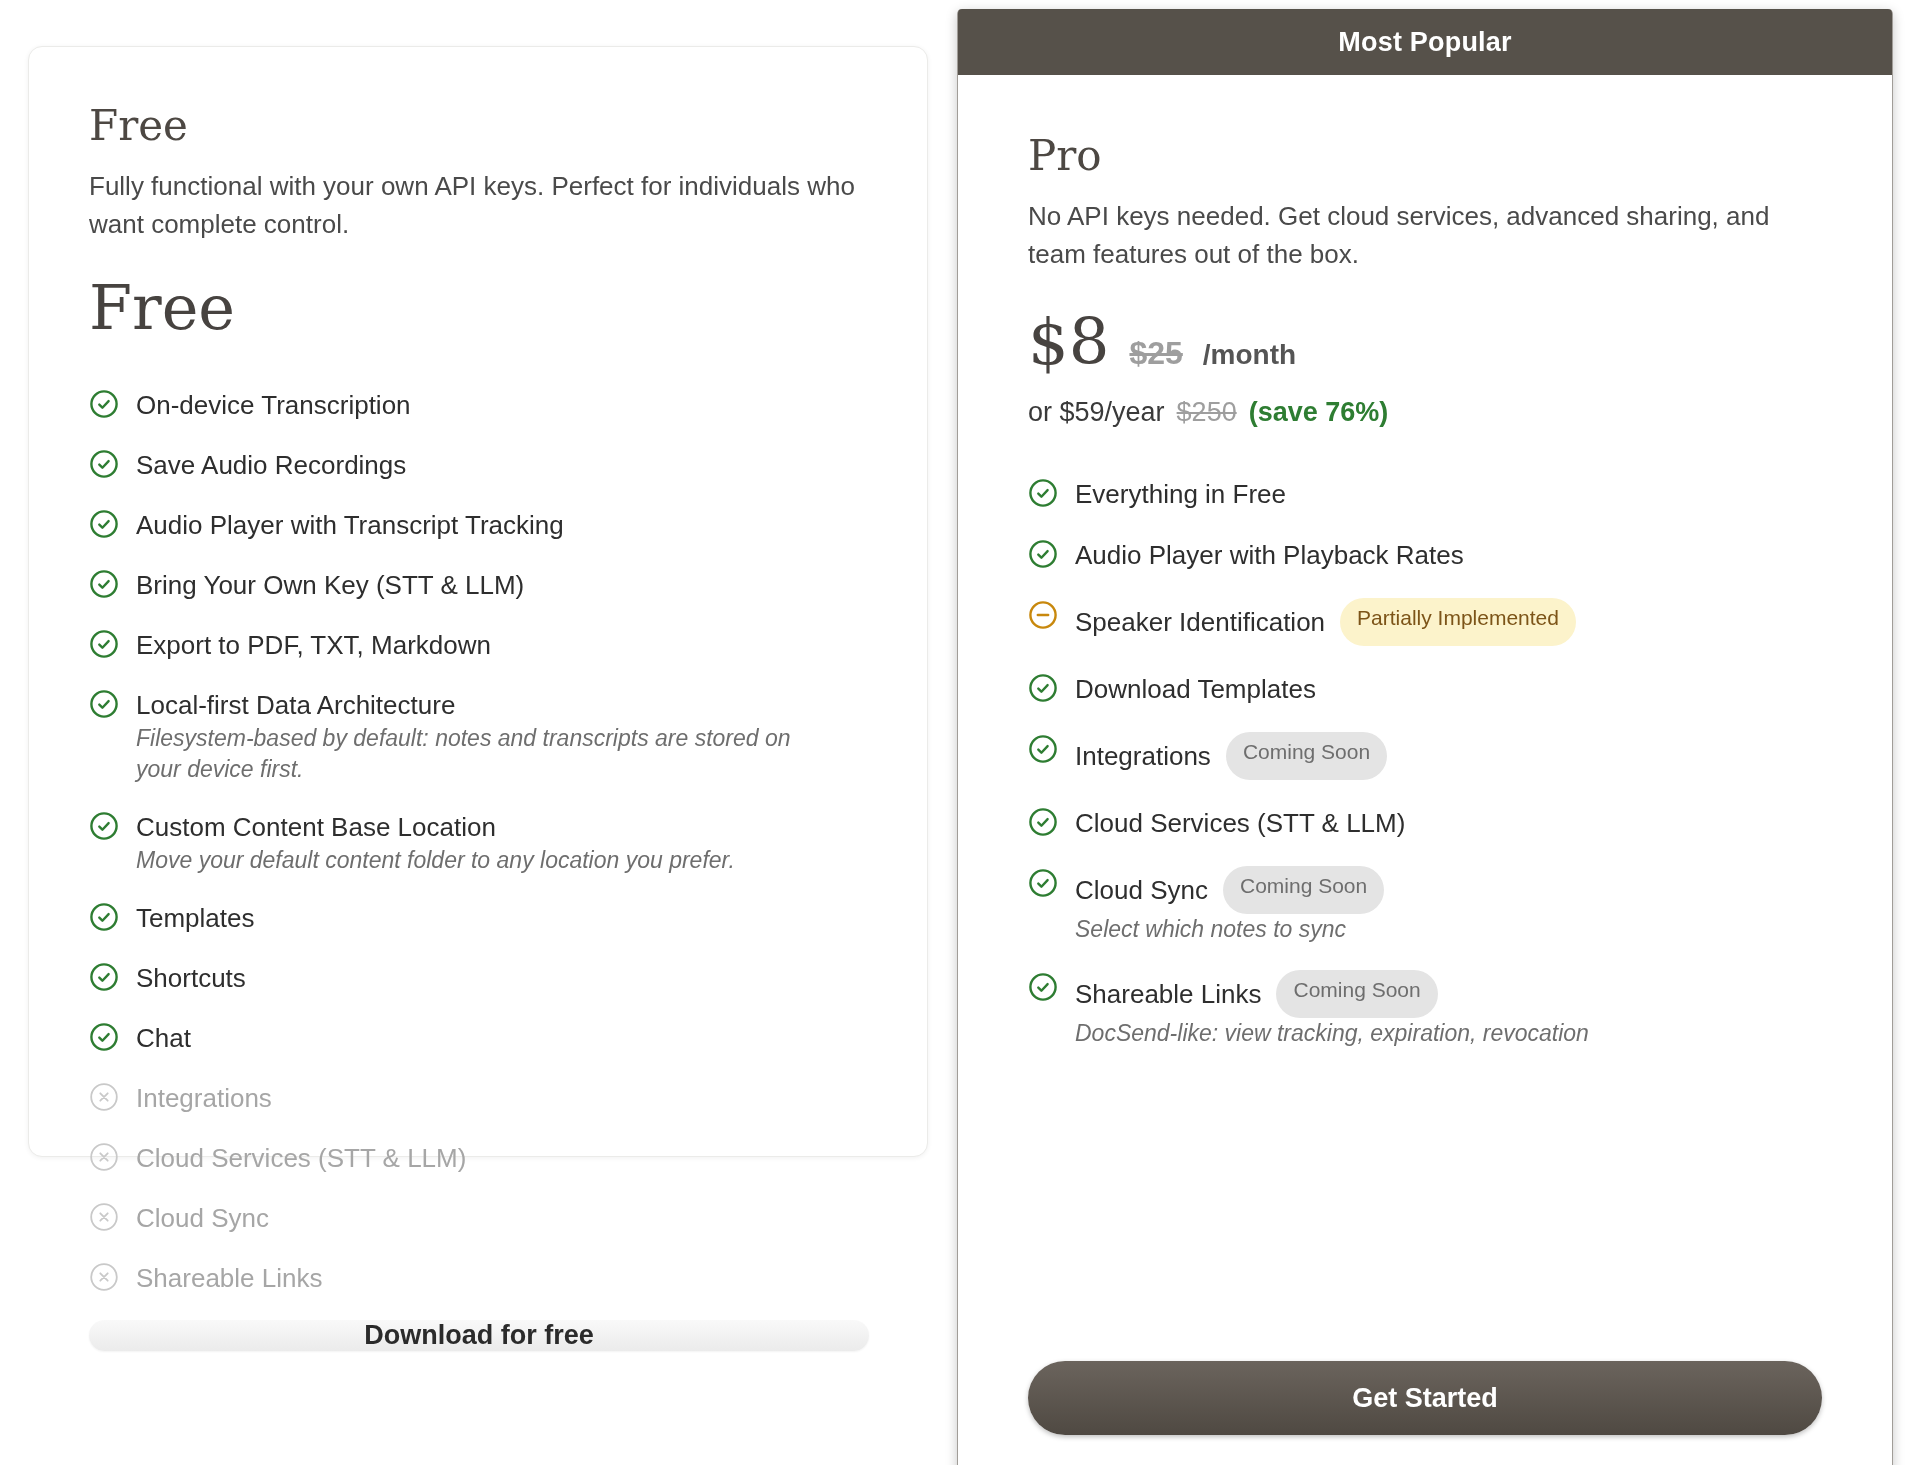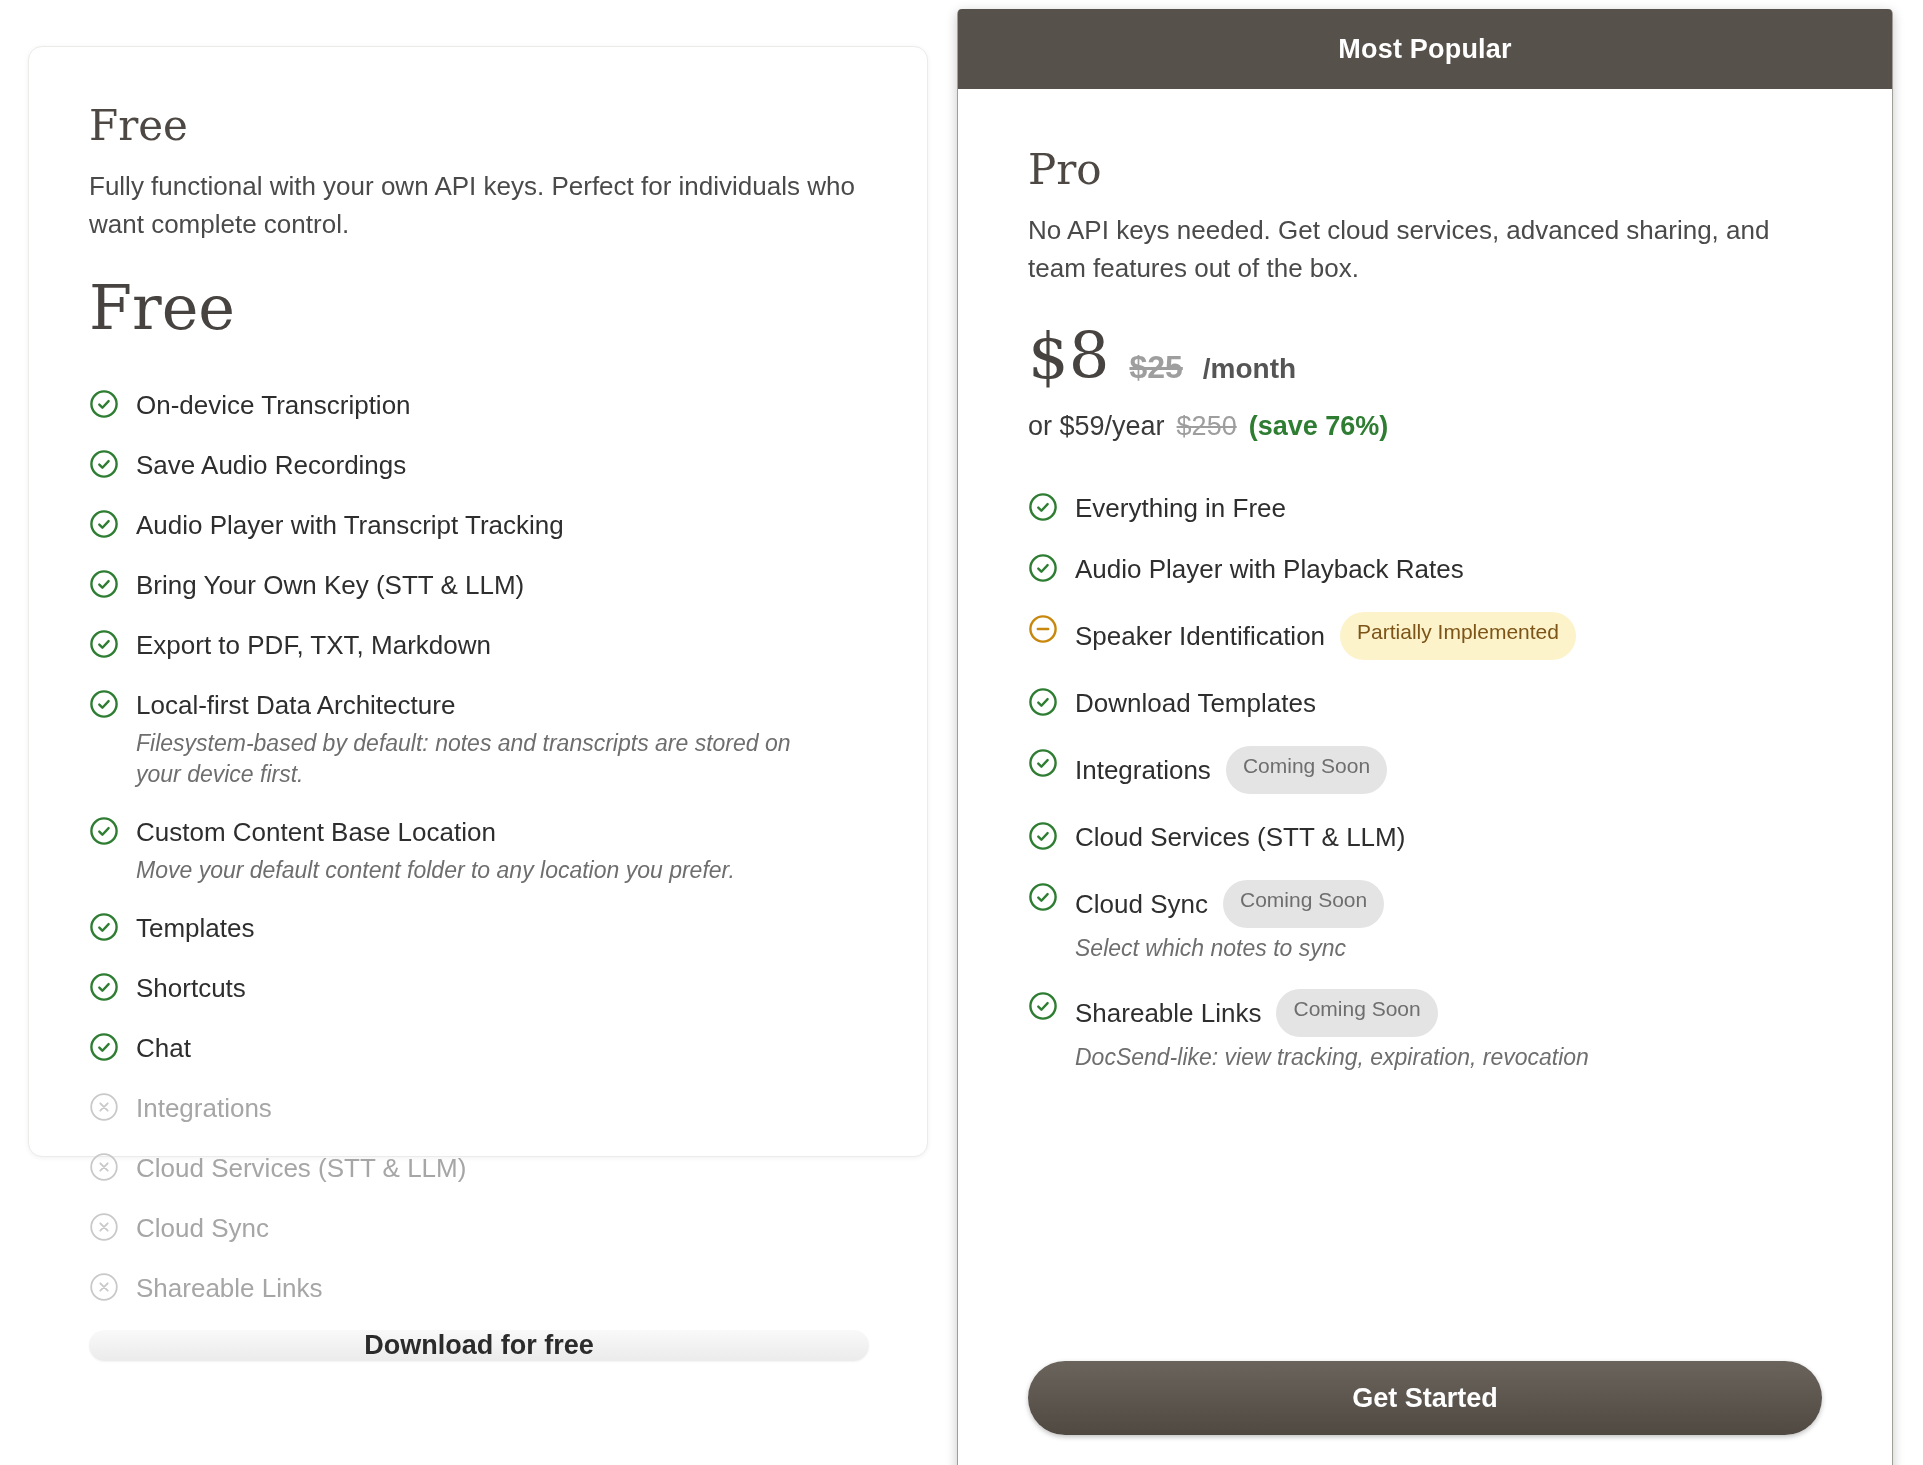"Most Popular" .banner { height: 80px -> 66px }
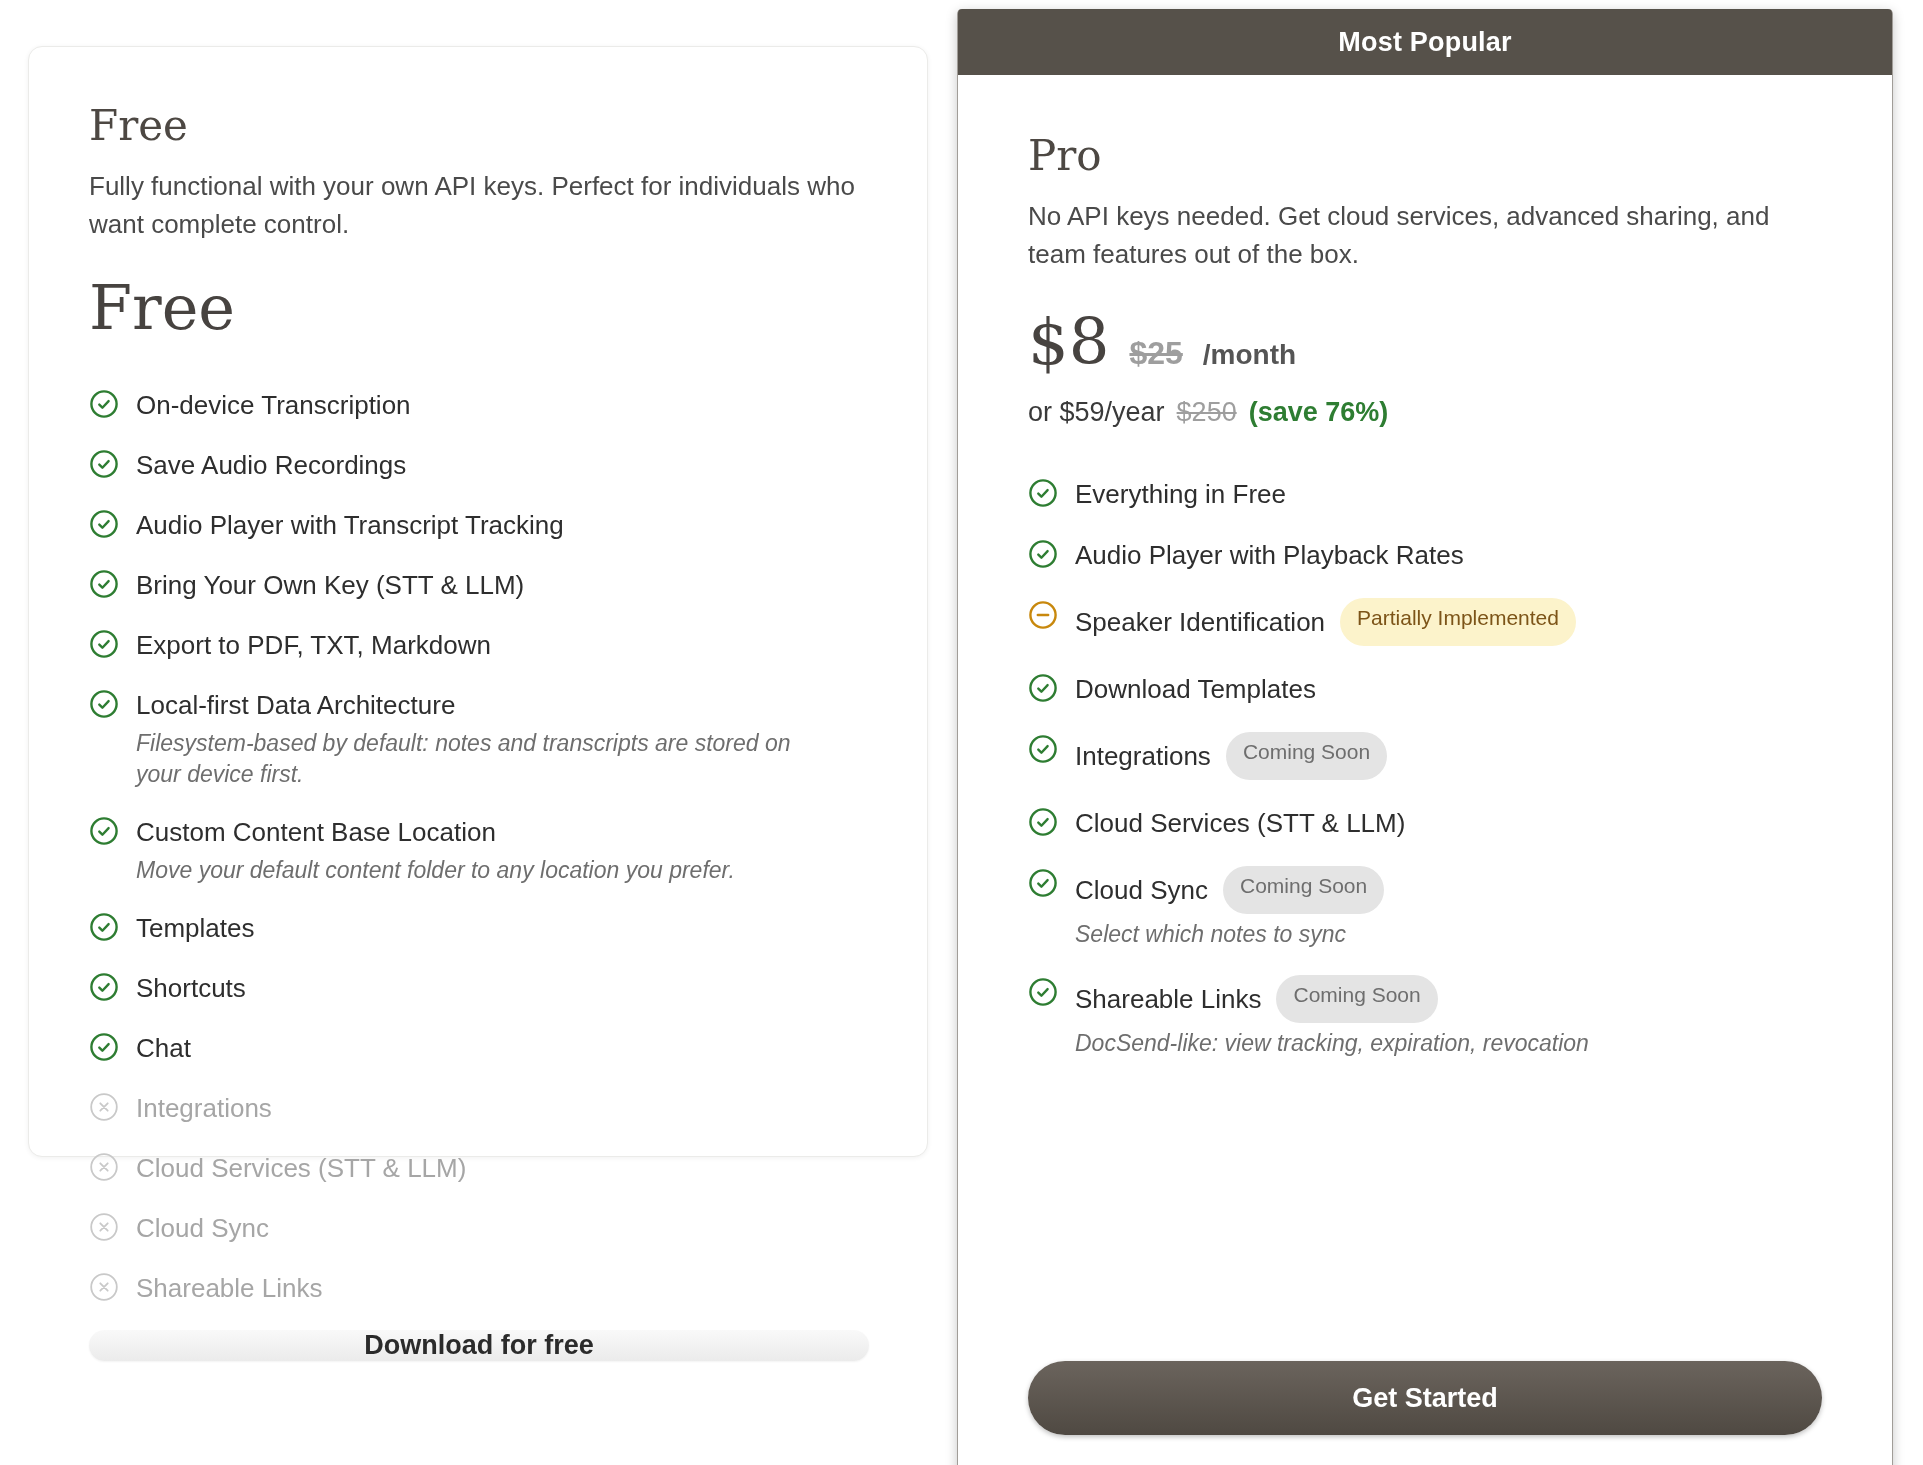"Filesystem-based by default: notes and" .fnote { margin-top: 5px -> none }
